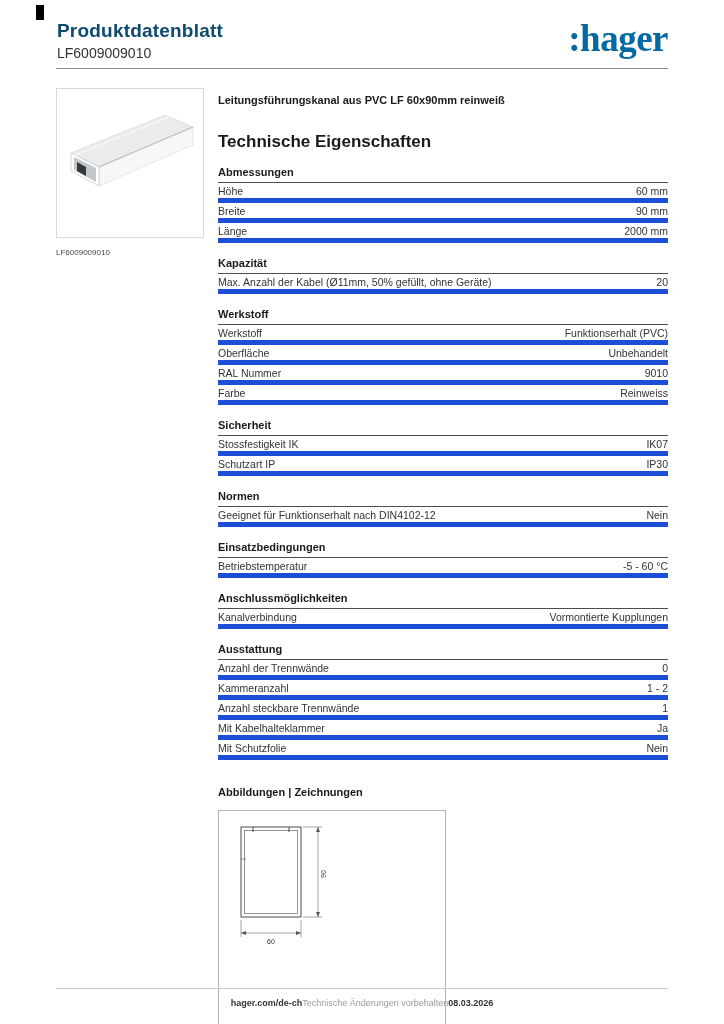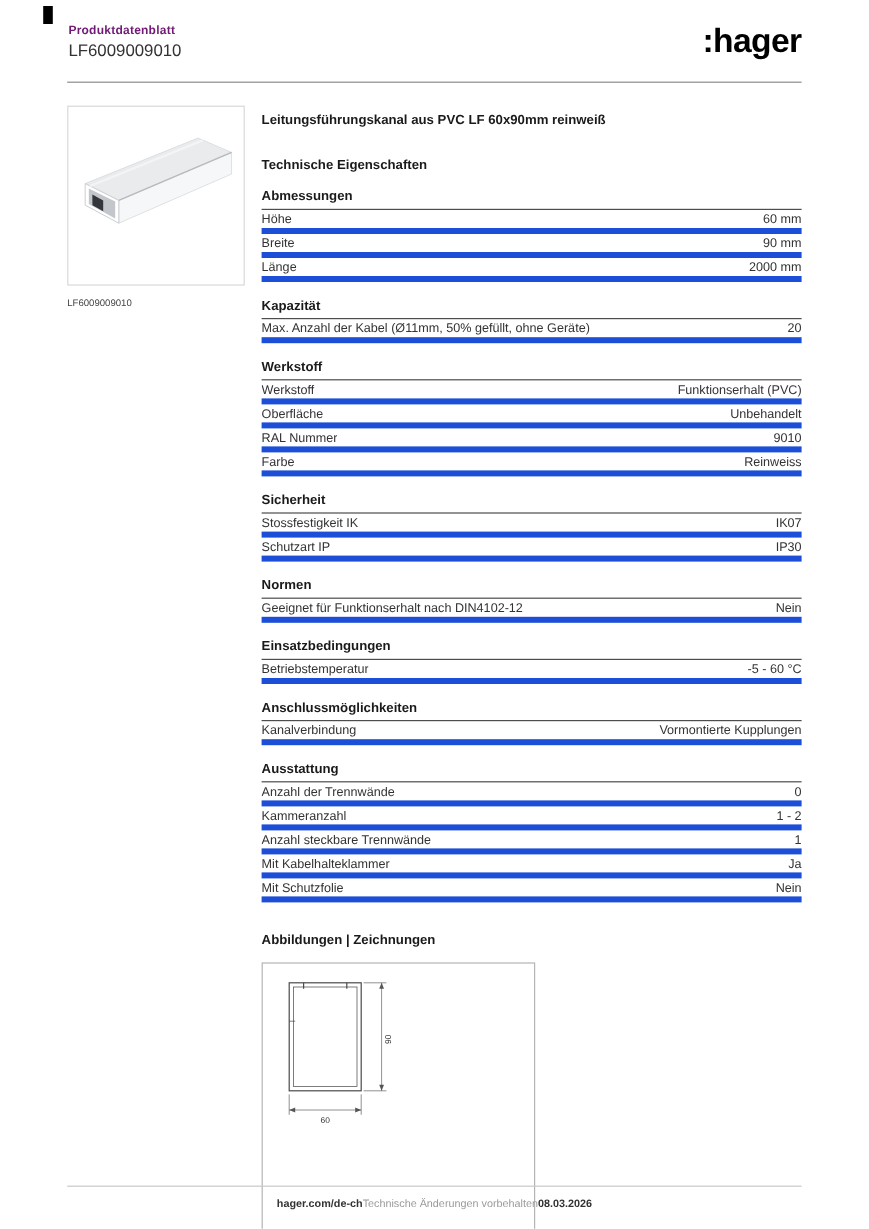"Produktdatenblatt" .doc-title { color: #701a75 -> #0c4a6e; font-size: 10px -> 19px }
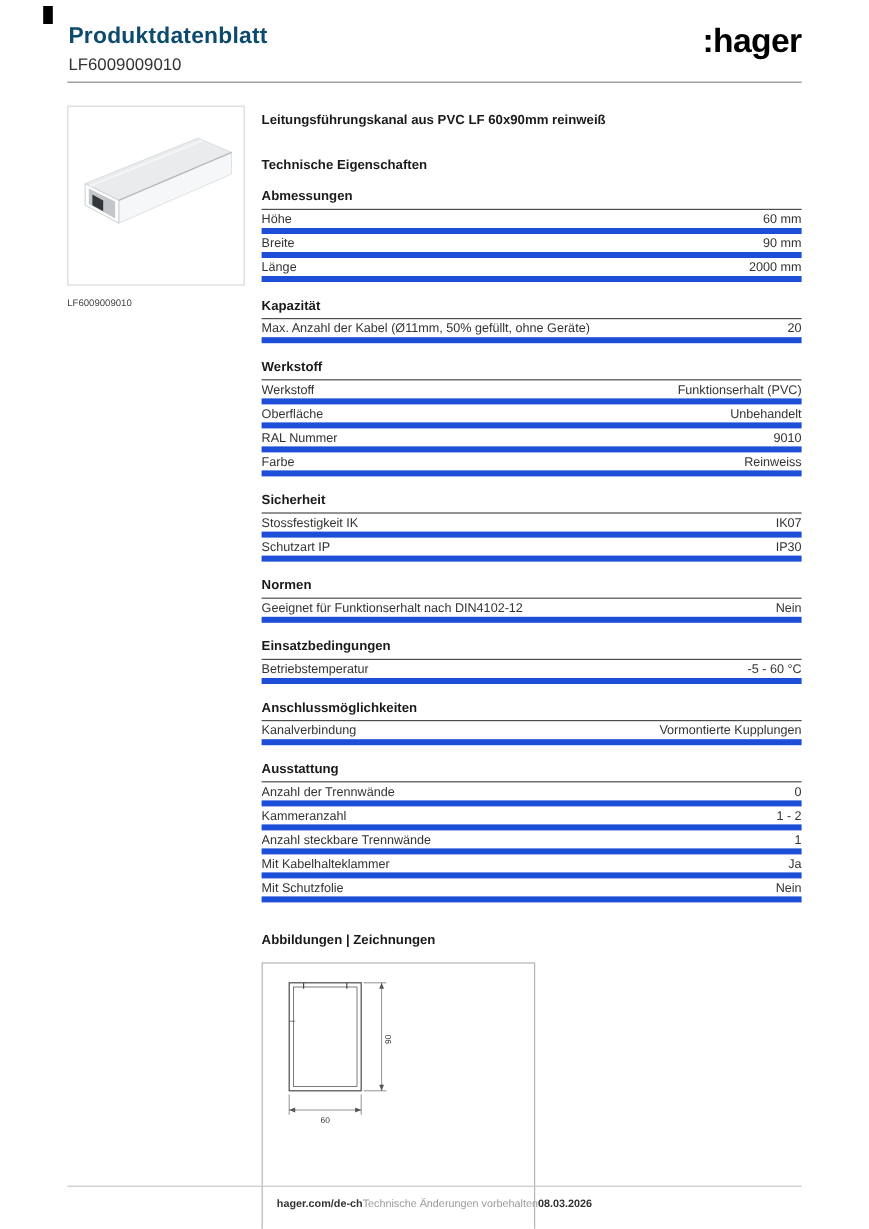":hager" .logo { color: #000000 -> #0369a1; font-family: none -> Liberation Serif, serif; font-size: 28px -> 37px }
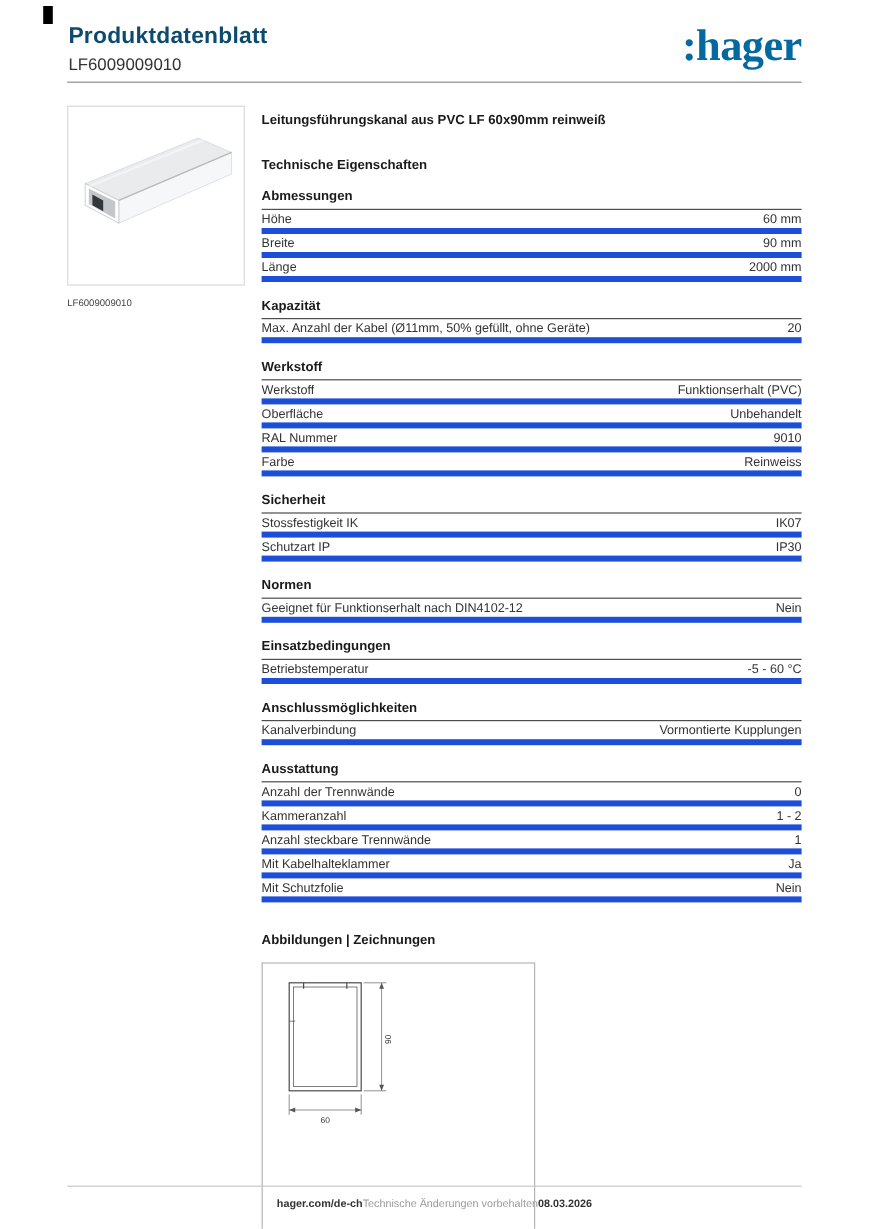"Technische Eigenschaften" .tech-heading { font-size: 11px -> 17px }
